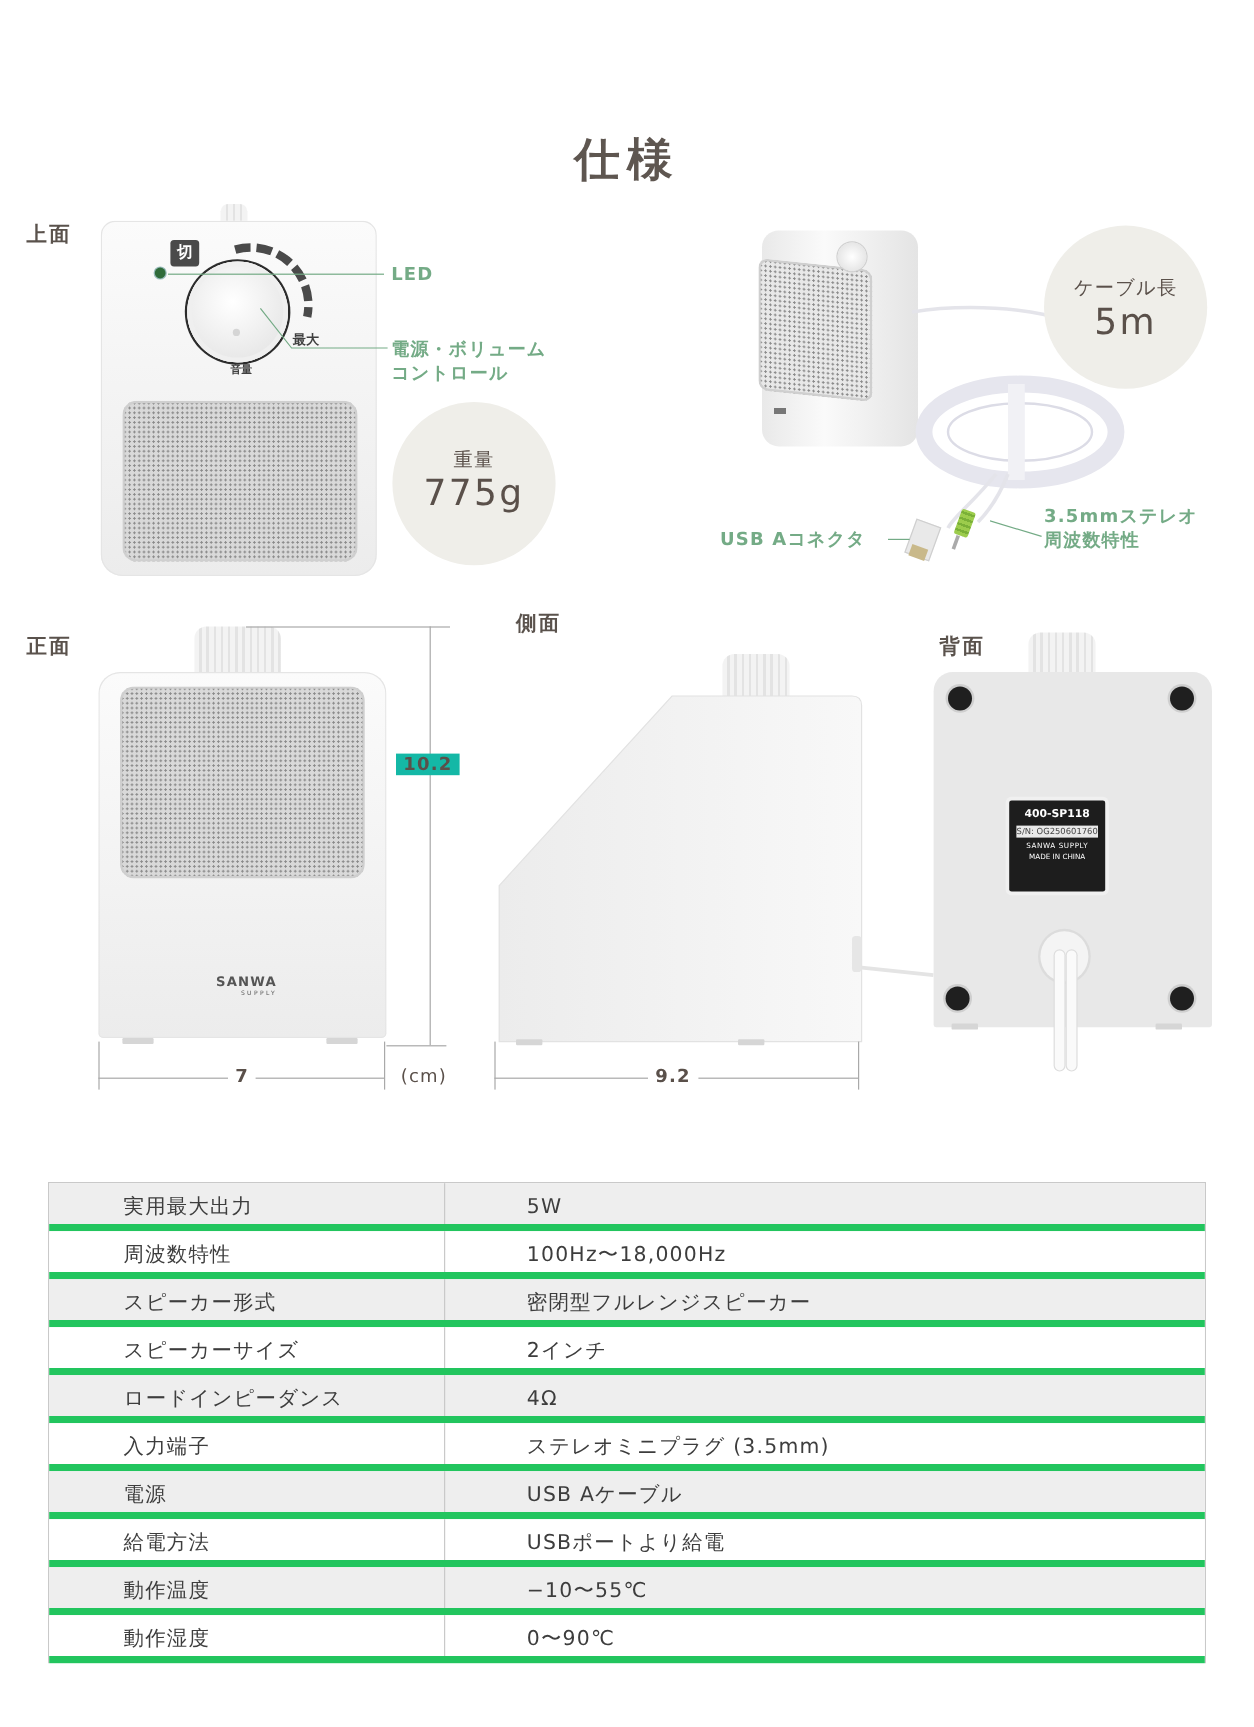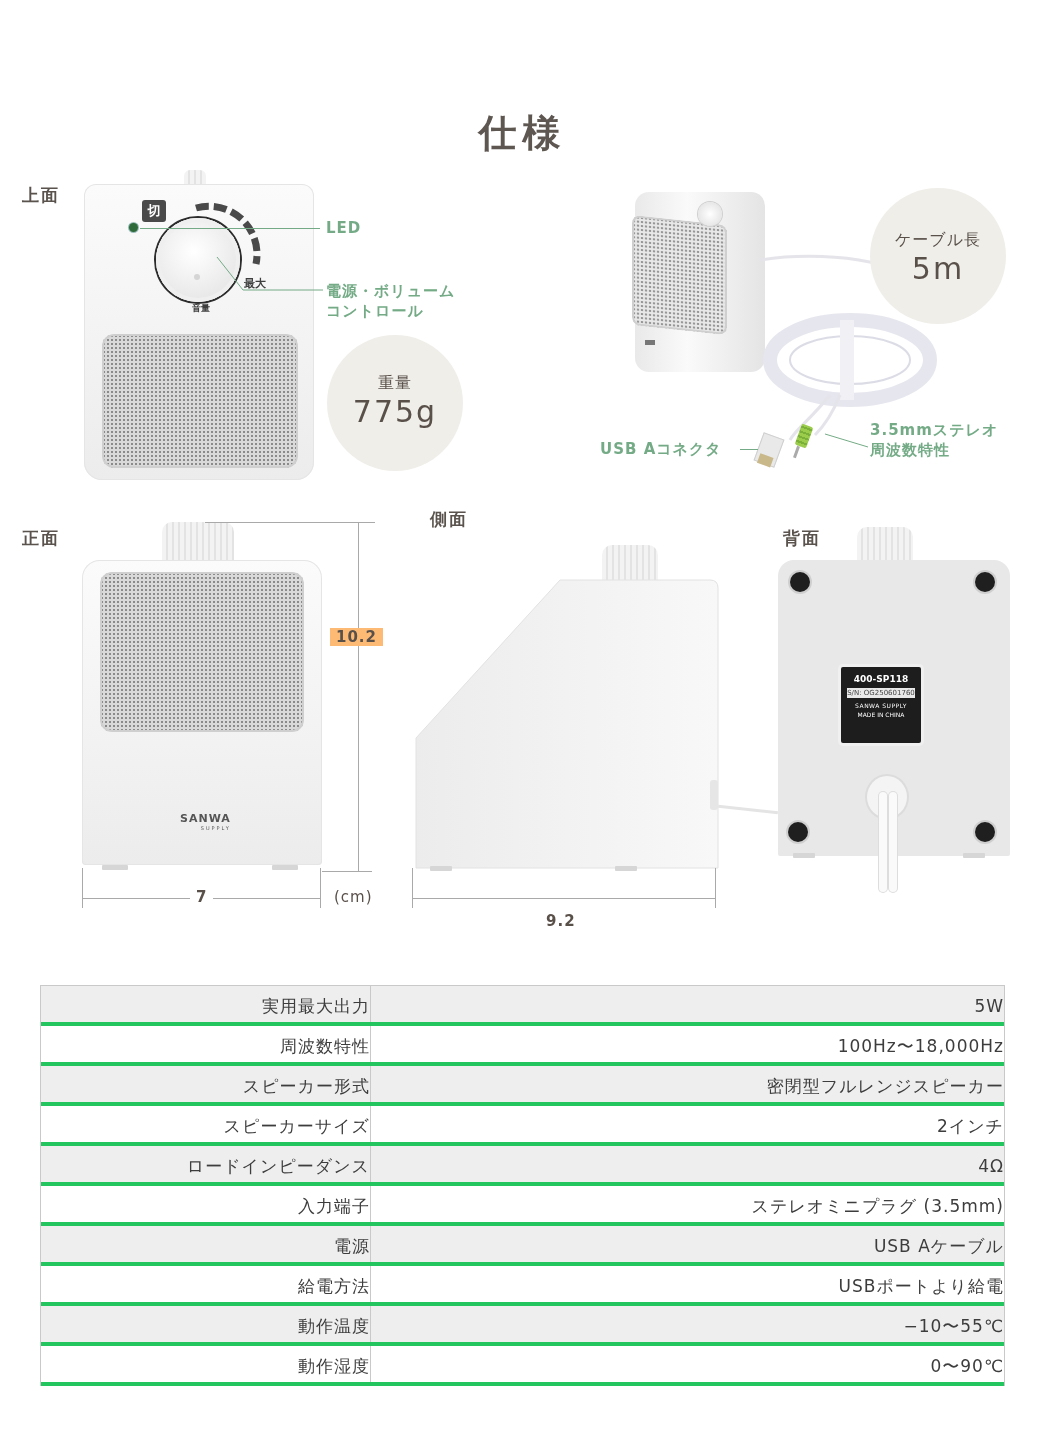"10.2" div.abs { background: #fdba74 -> #14b8a6 }
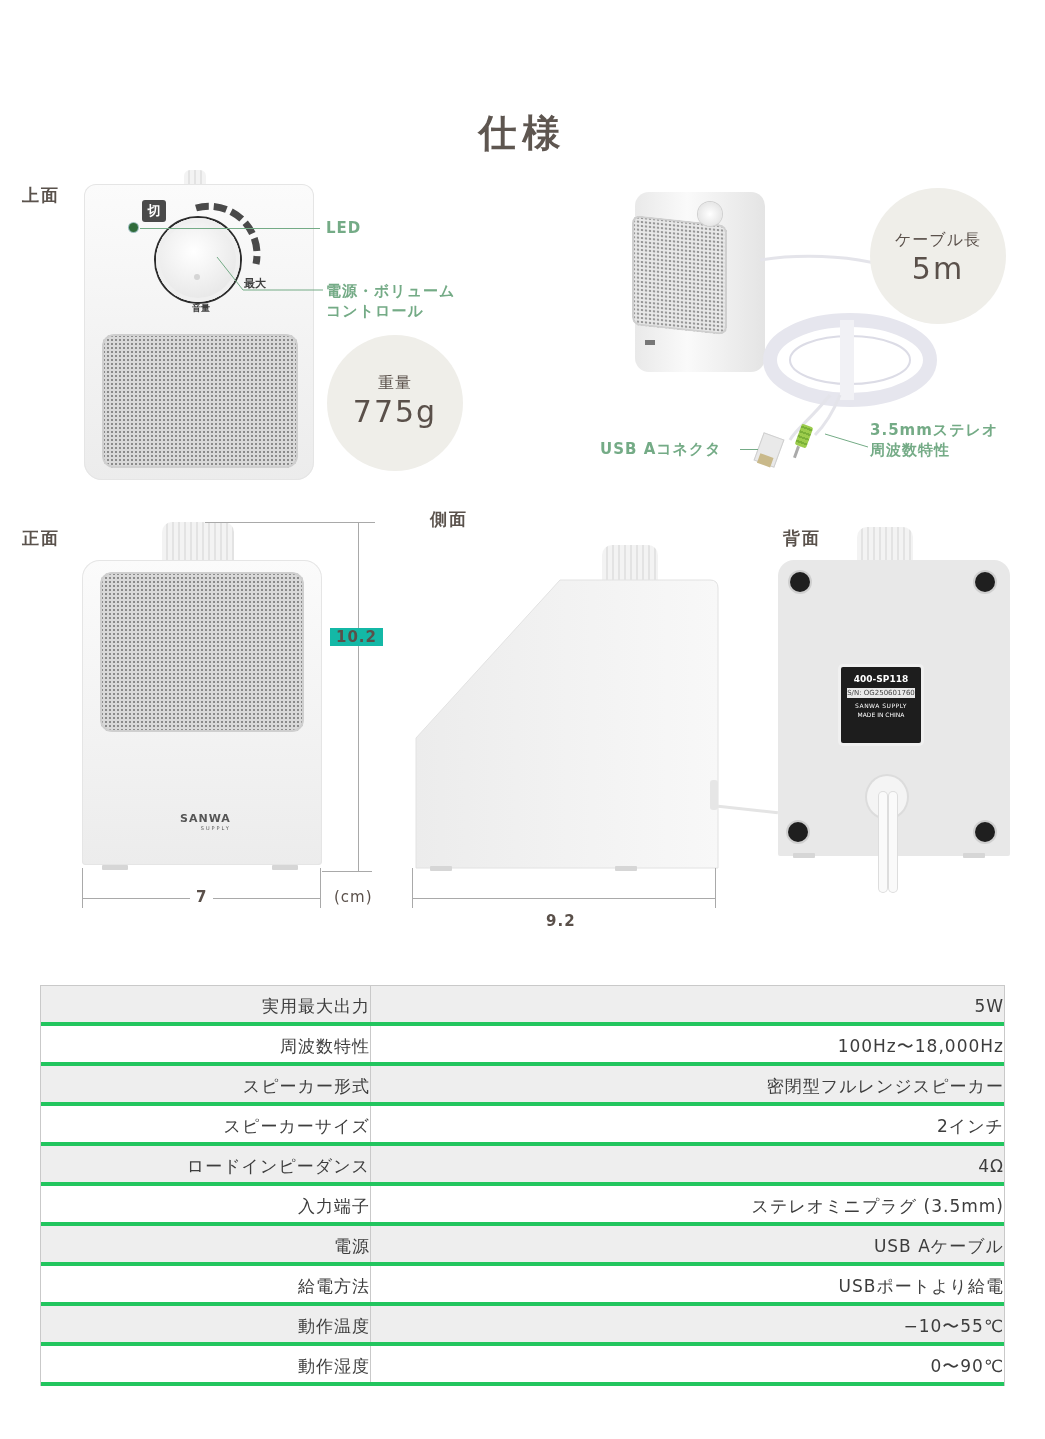"9.2" div.abs { top: 912px -> 888px }
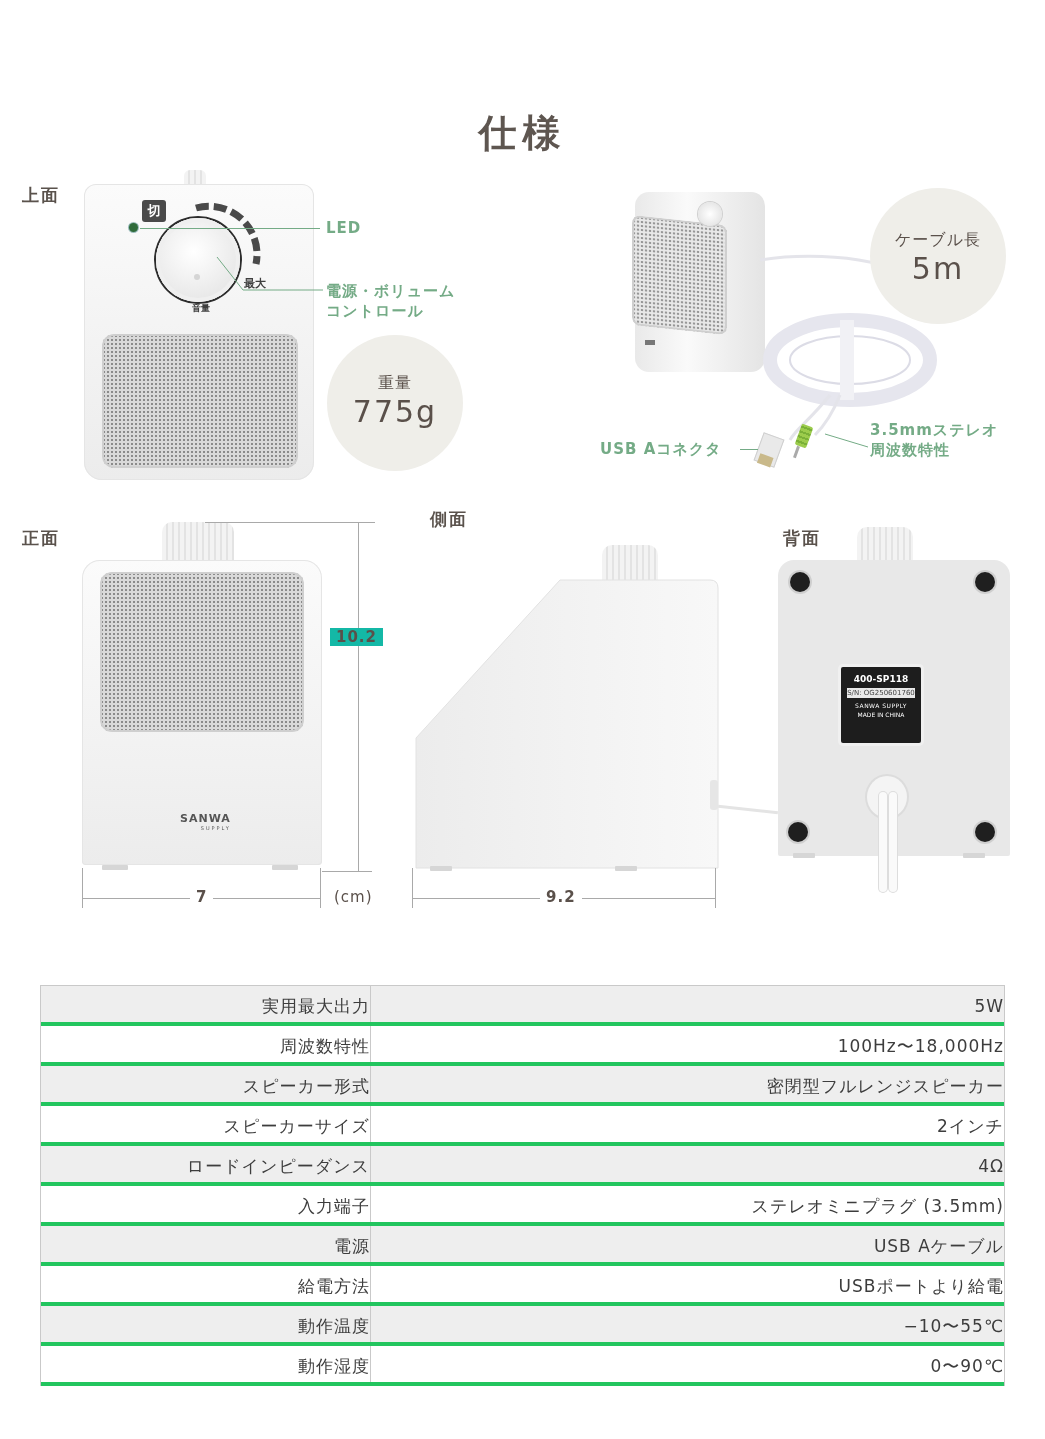"実用最大出力" .spec-row { border-bottom: 4px solid #22c55e -> 6px solid #22c55e; text-align: right -> none }
